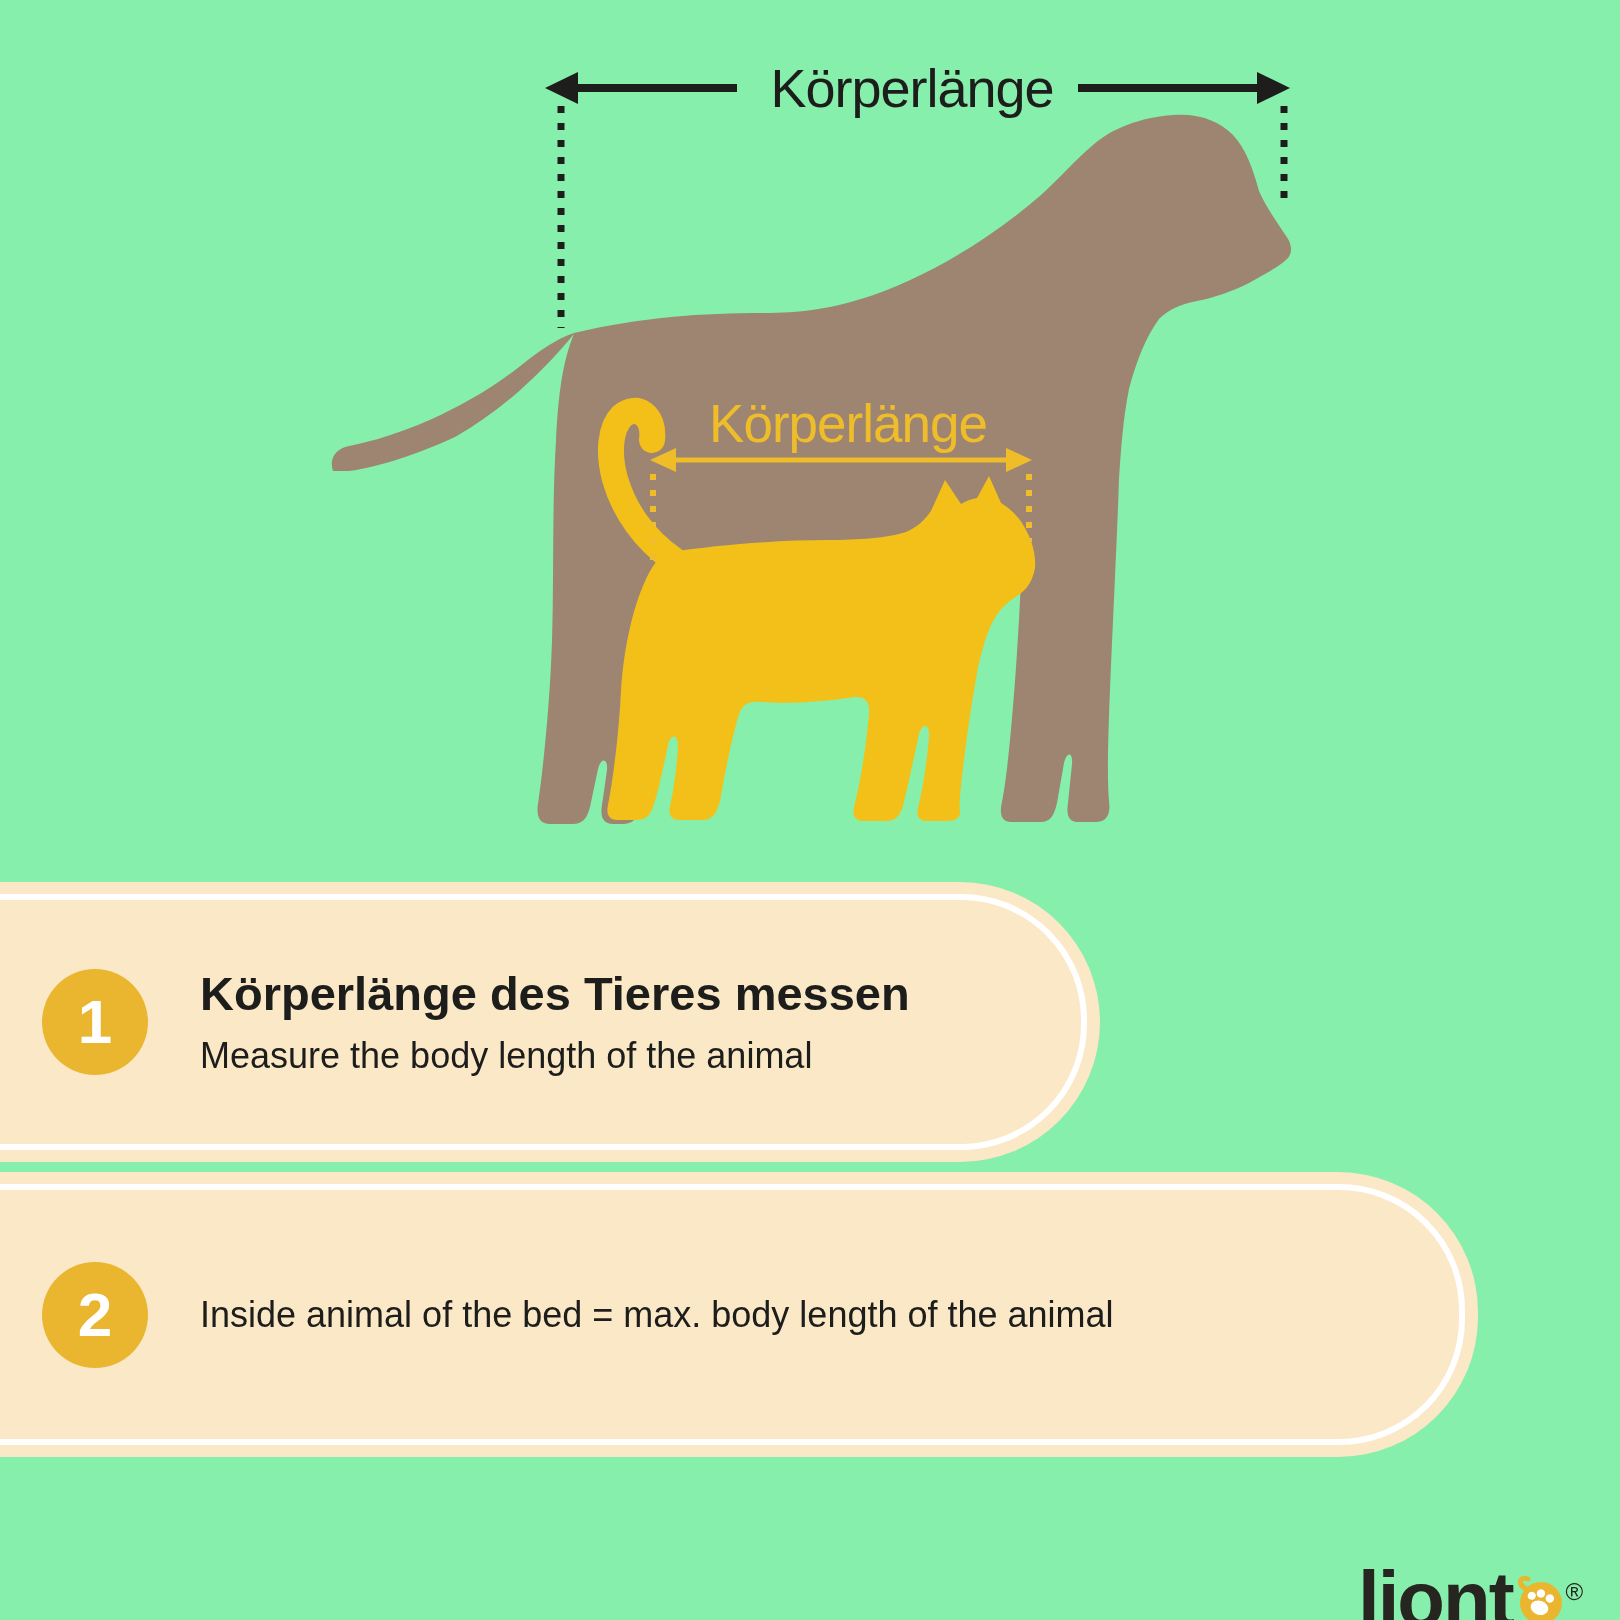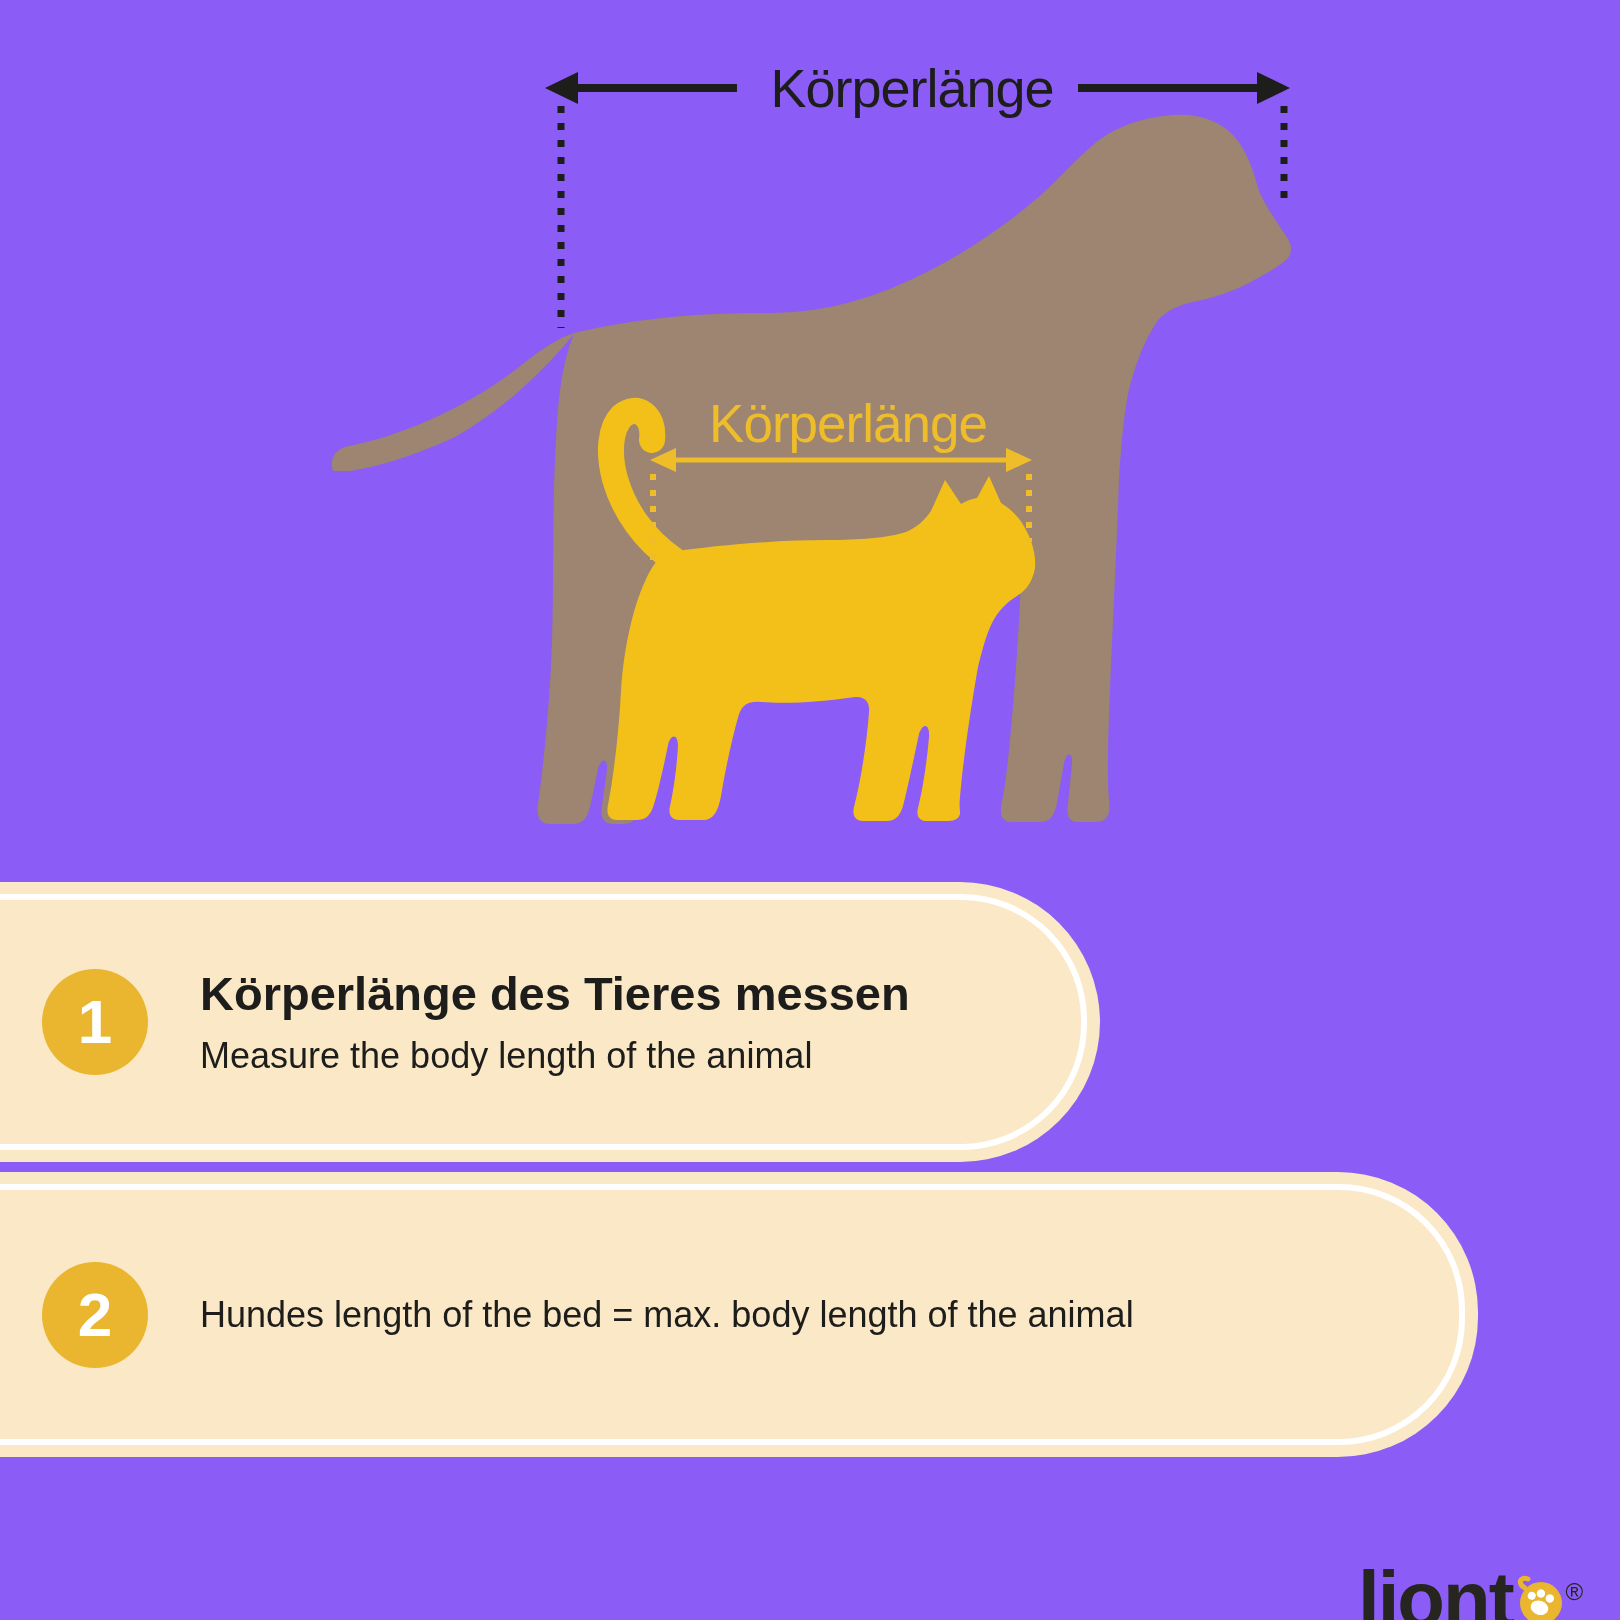"Körperlänge" .canvas { background: #8b5cf6 -> #86efac }
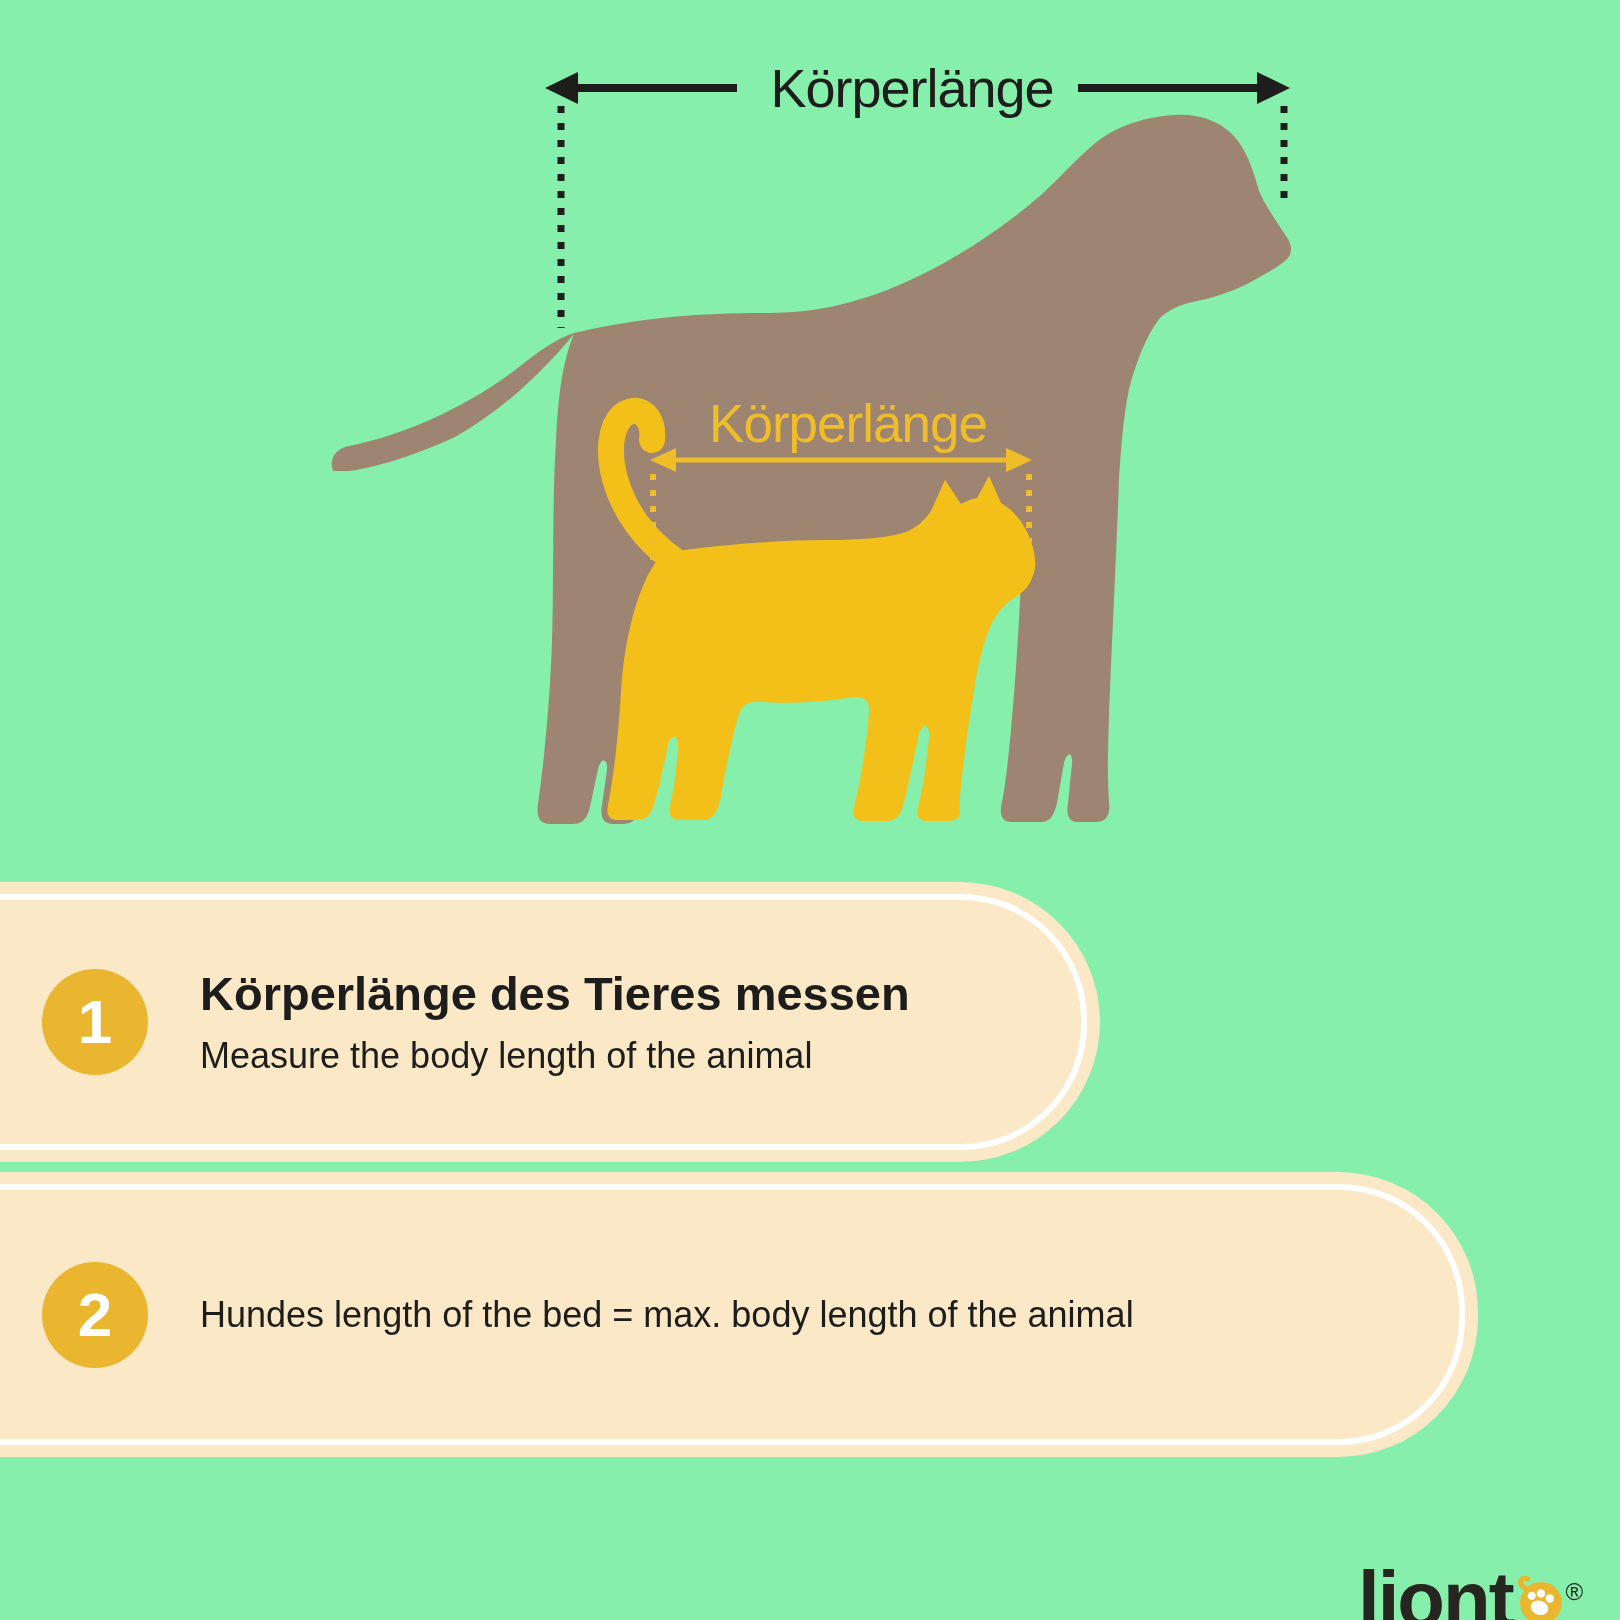"Hundes length of the bed" div.step-subtitle { text: Hundes length -> Inside animal }
